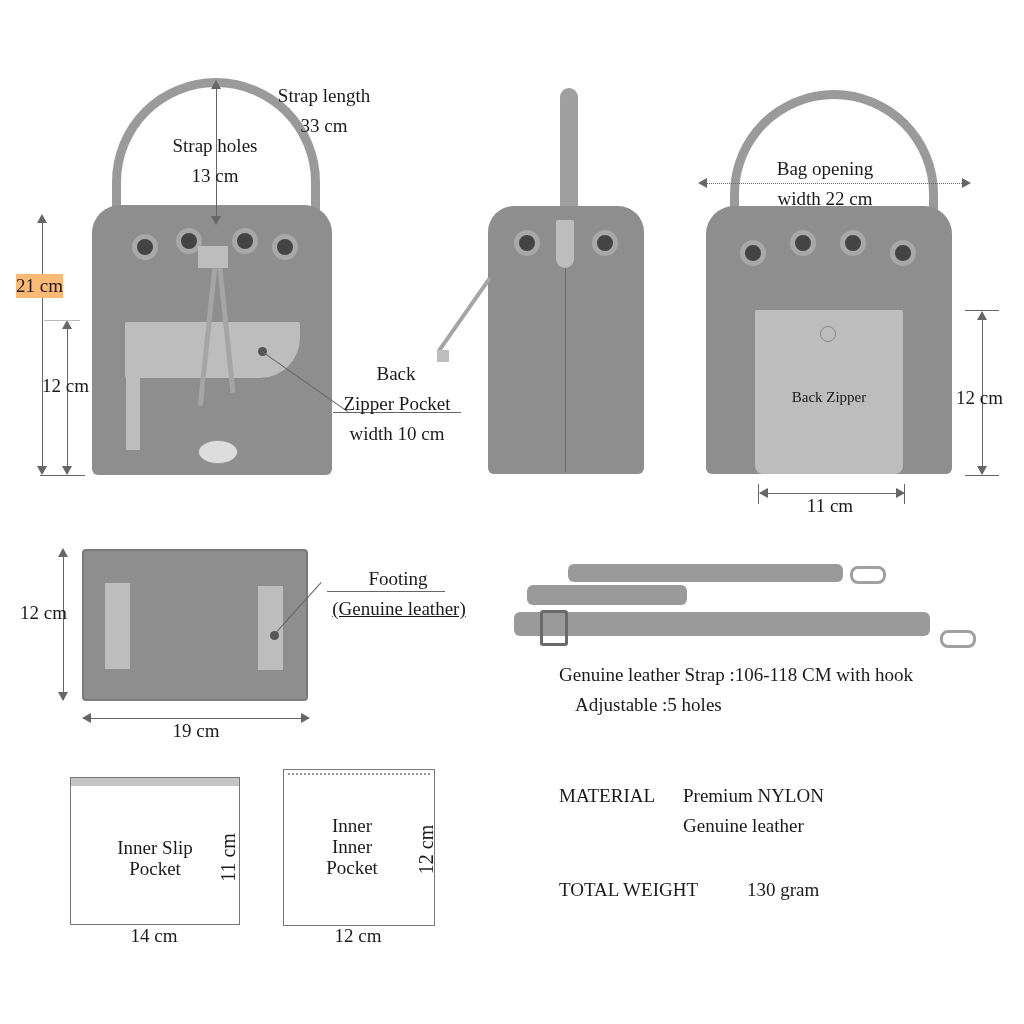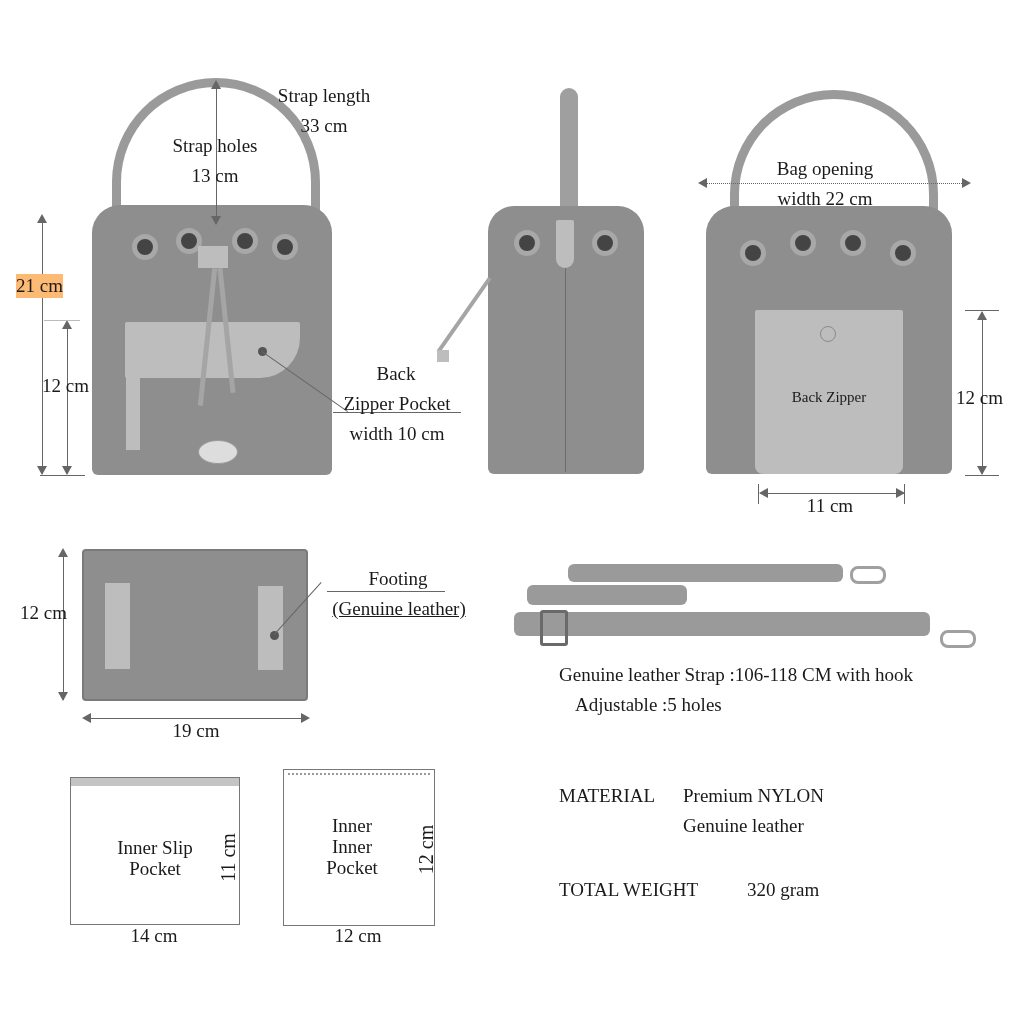"320 gram" div.lbl { text: 320 -> 130 }
